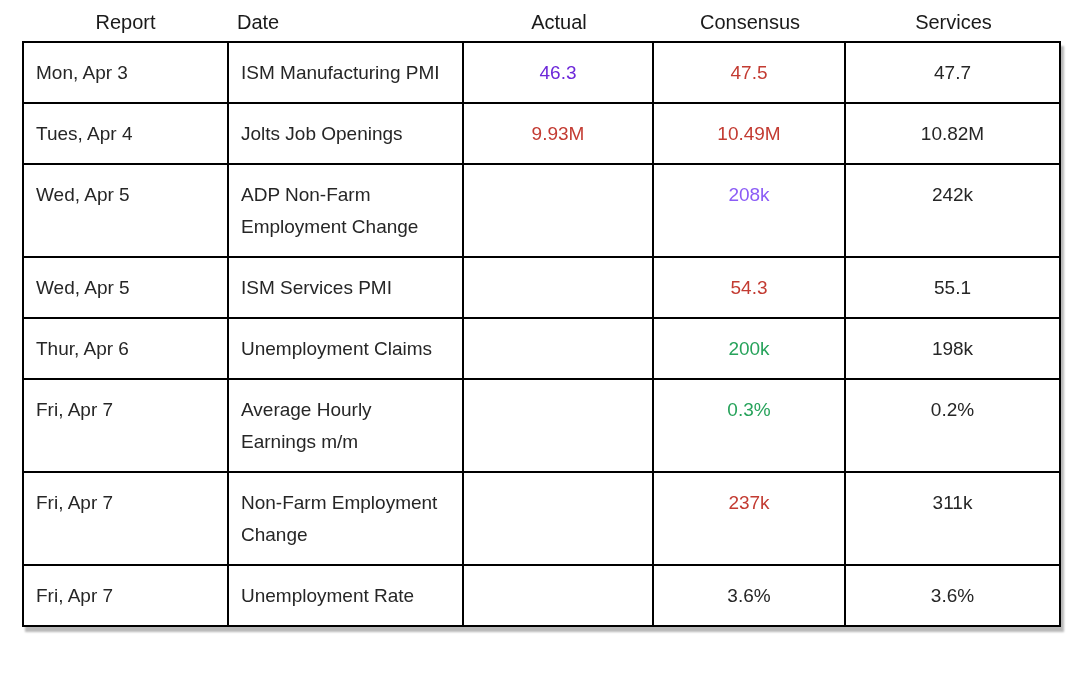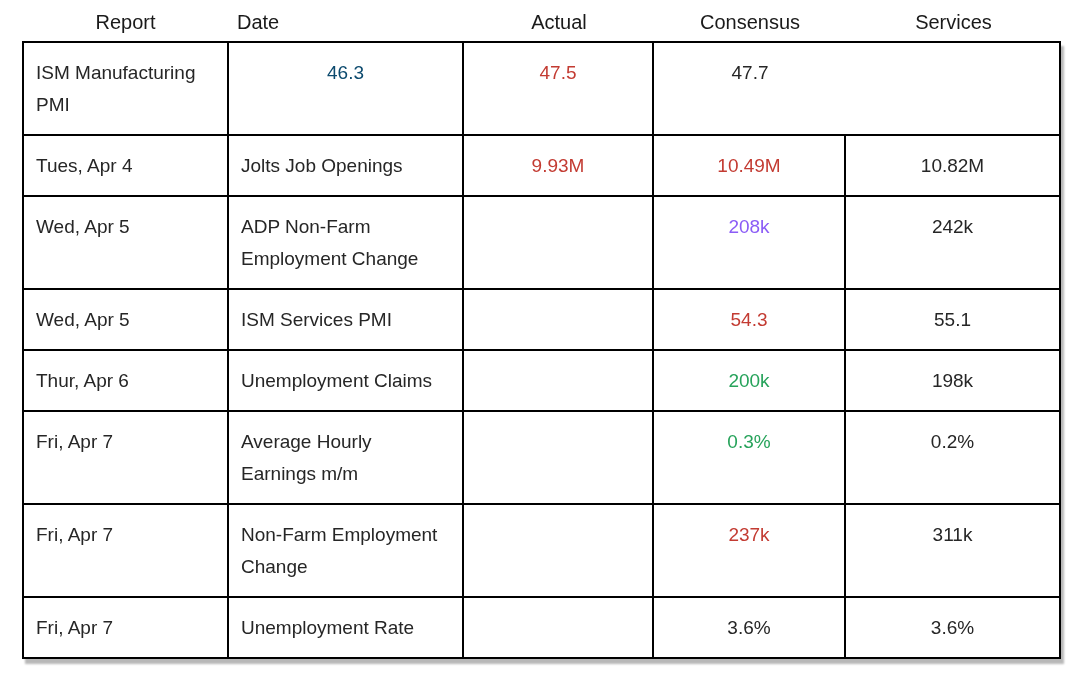"Mon, Apr 3" div.cell { html: none -> <div>Mon, Apr 3</div> }
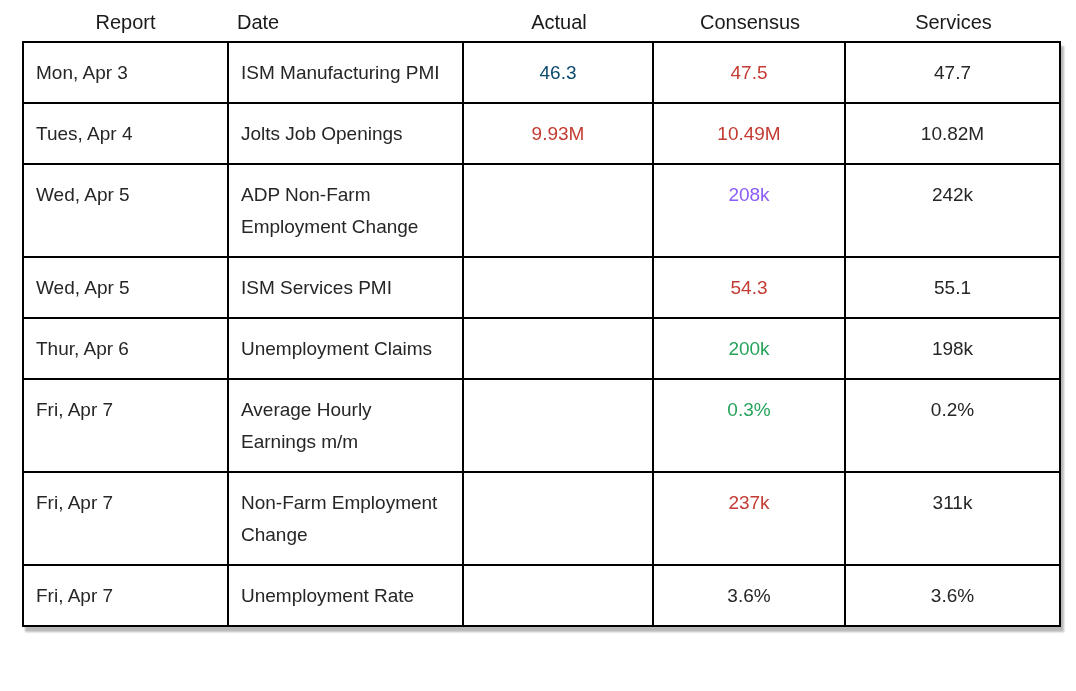"46.3" div.cell { color: #0c4a6e -> #6d28d9 }
